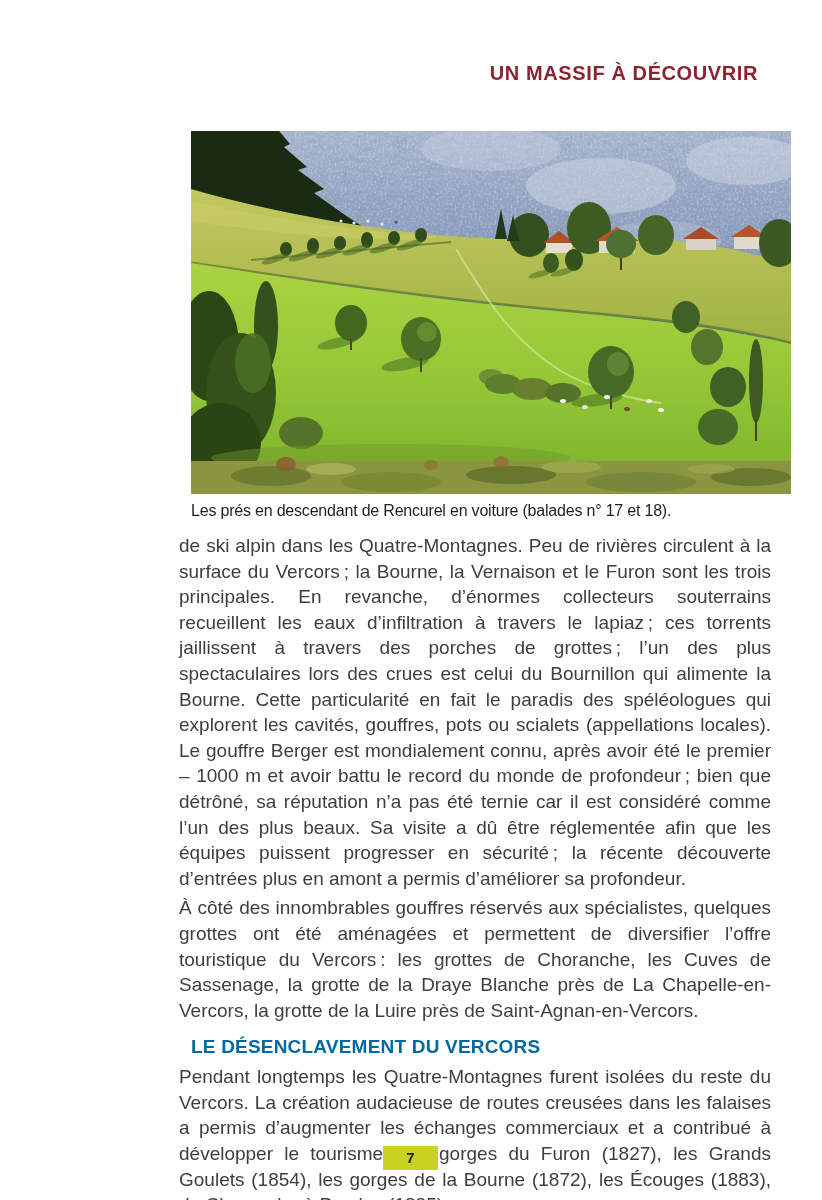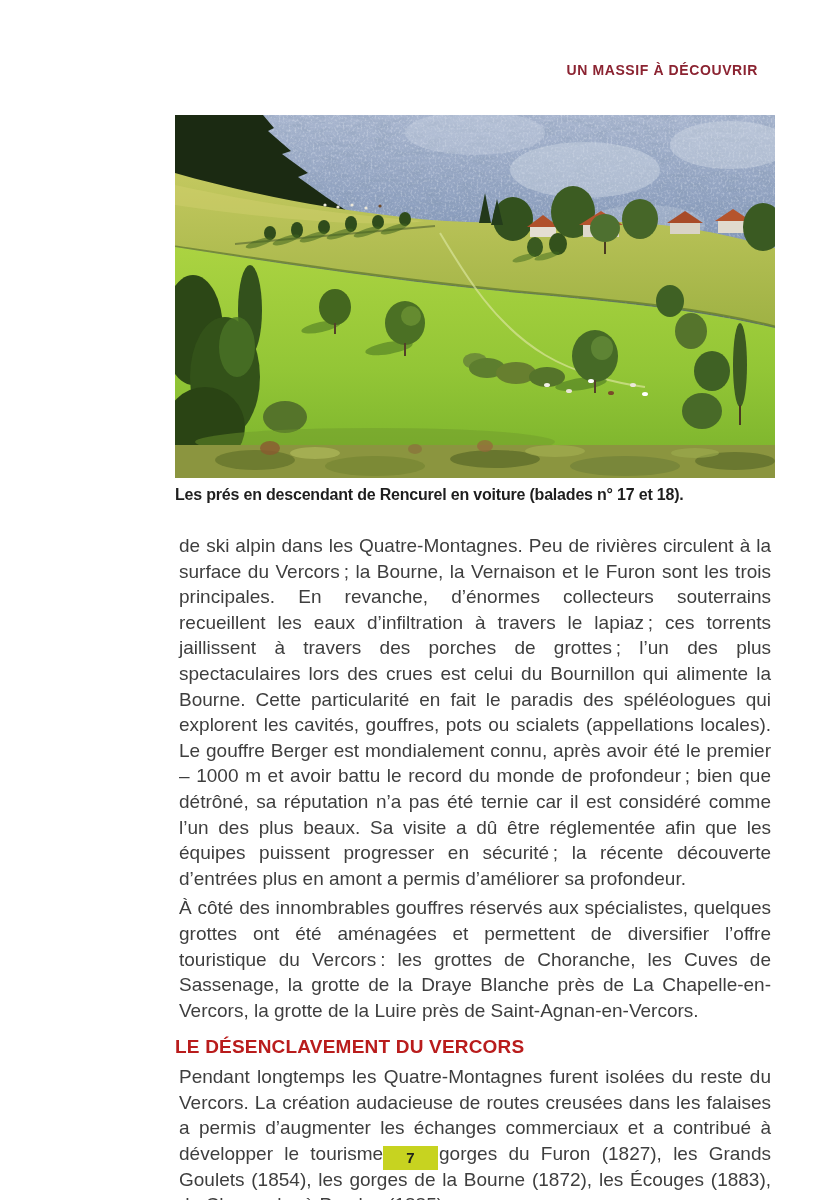"UN MASSIF À DÉCOUVRIR" .running-header { font-size: 14px -> 20px }
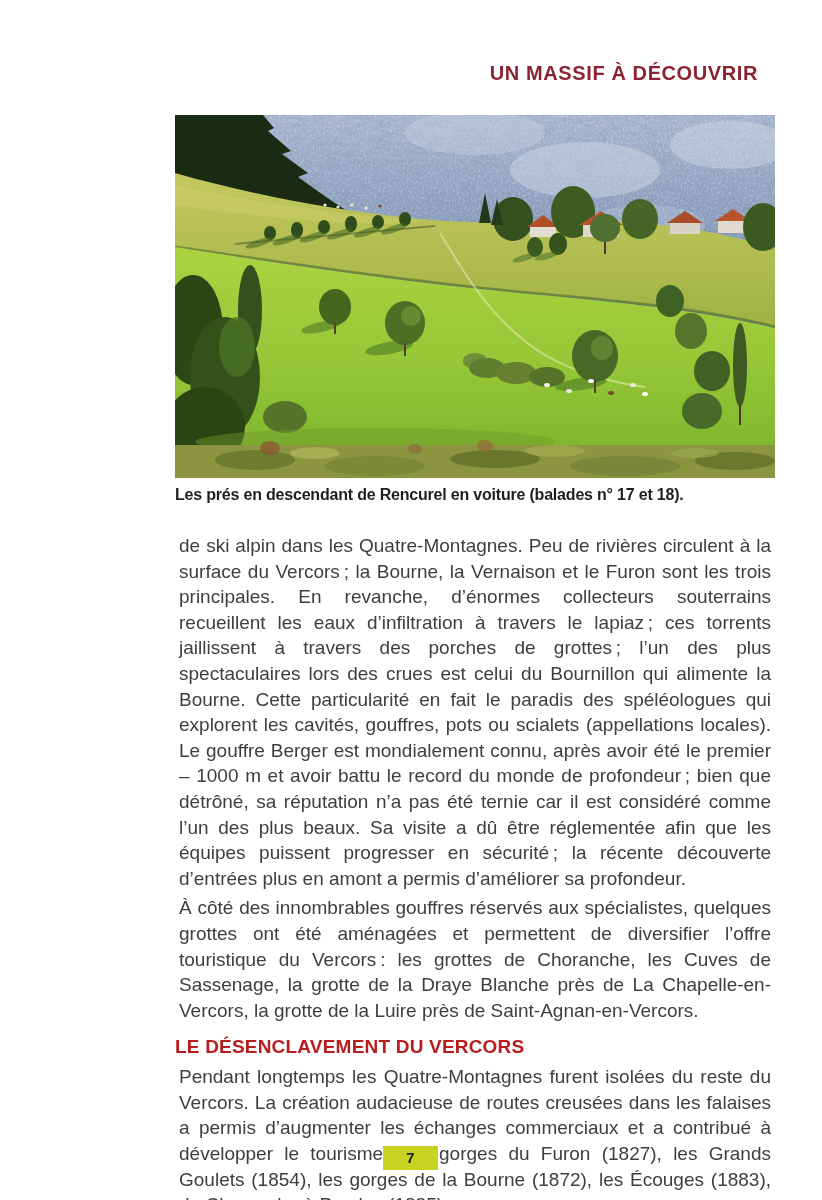"Les prés en descendant de" figure.photo { font-weight: bold -> none; margin: 0 -> 16px }
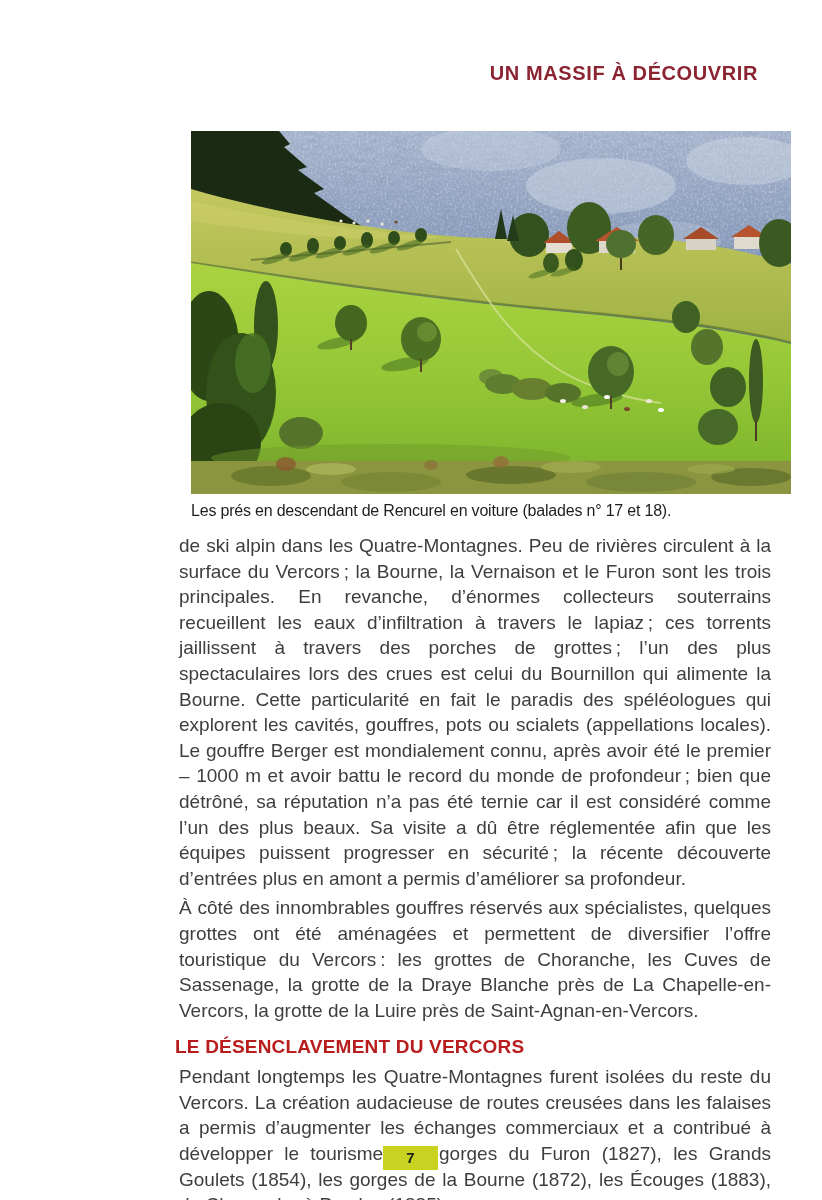"LE DÉSENCLAVEMENT DU VERCORS" .section-heading { color: #b91c1c -> #0369a1; margin: 11px 0 3px 0 -> 11px 0 3px 16px }
